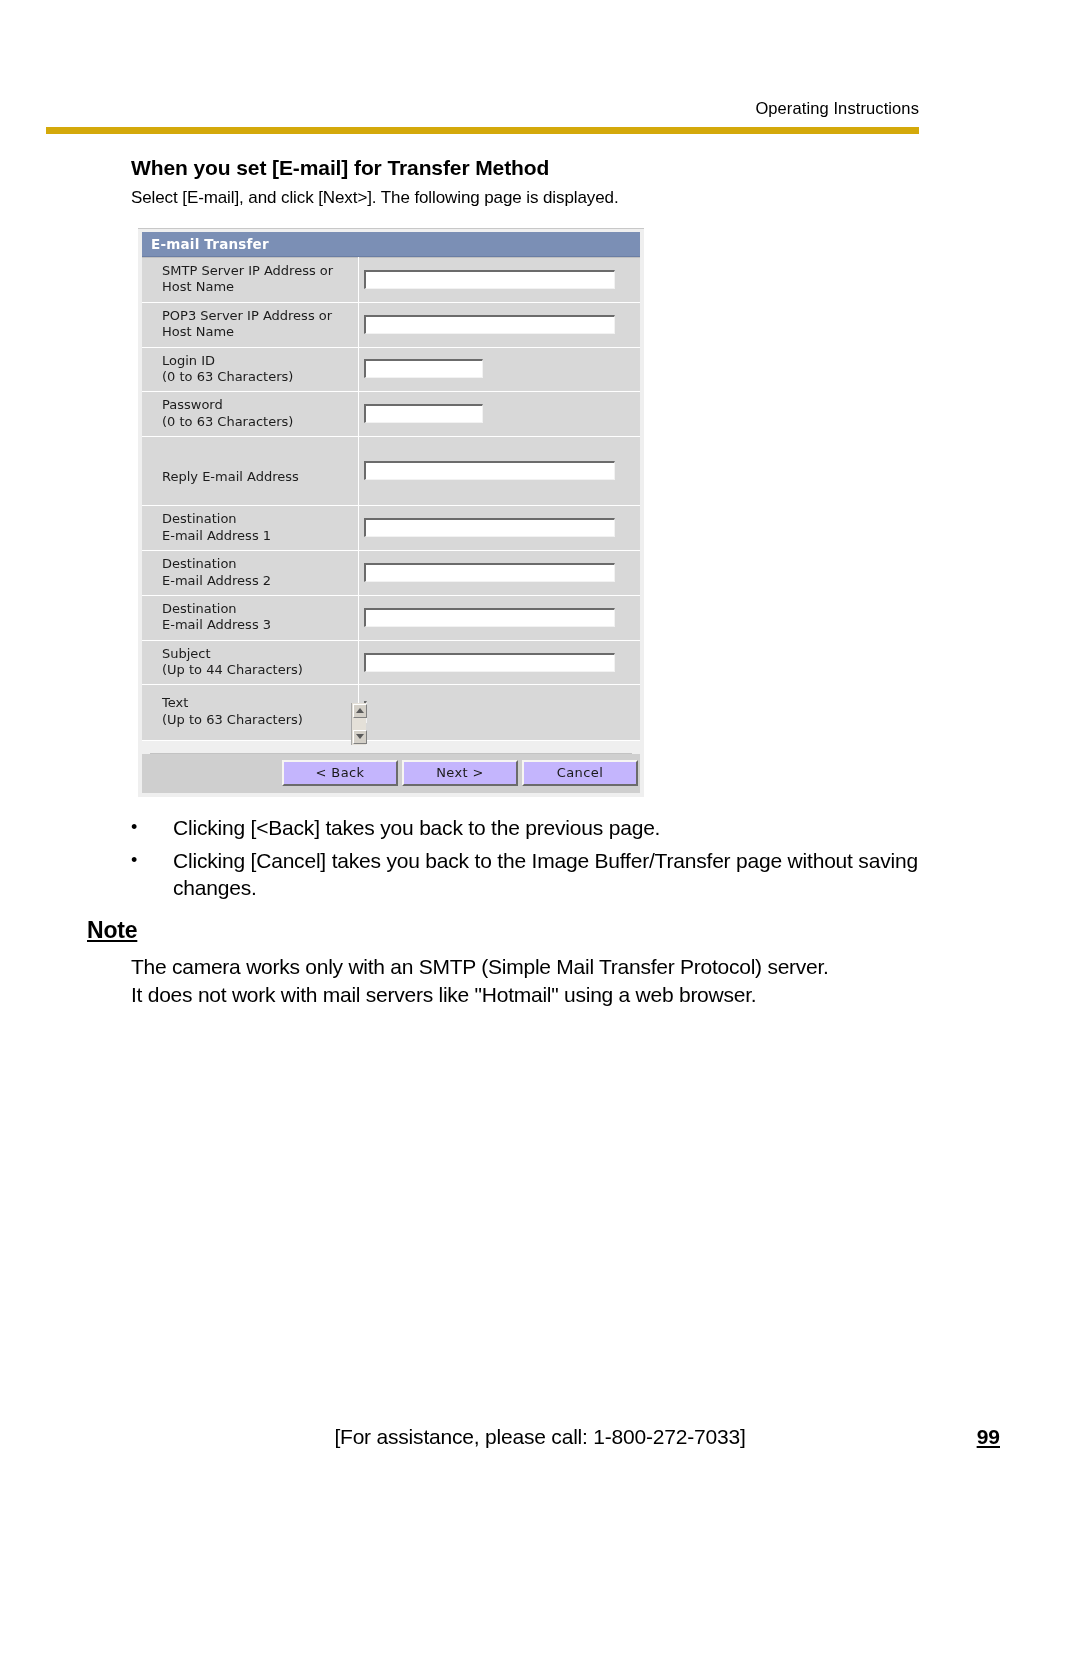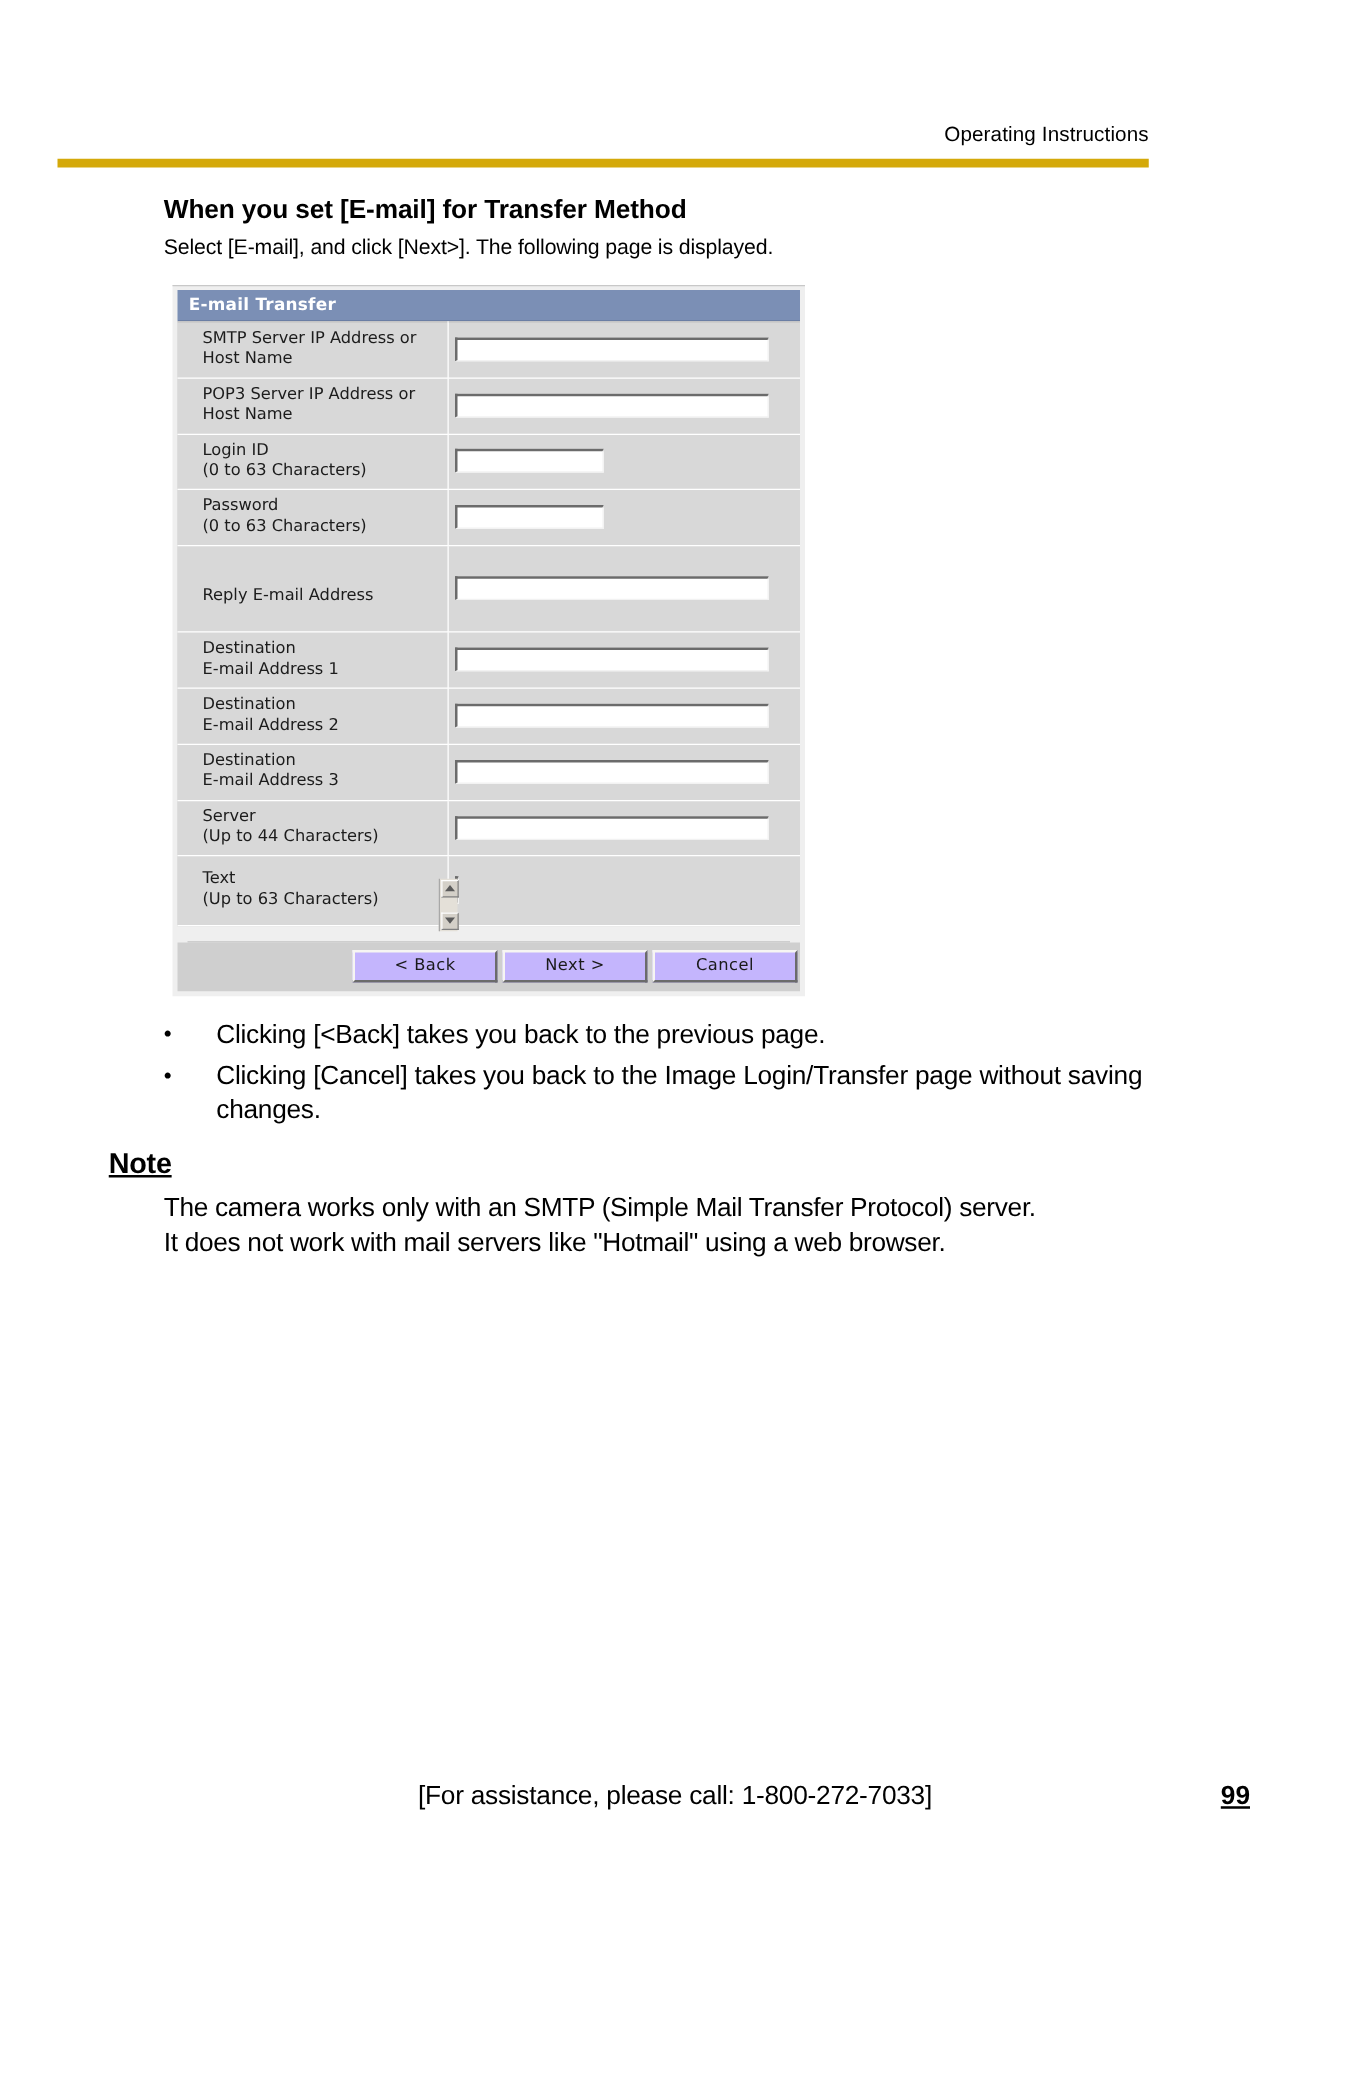"Server" span { text: Server -> Subject }
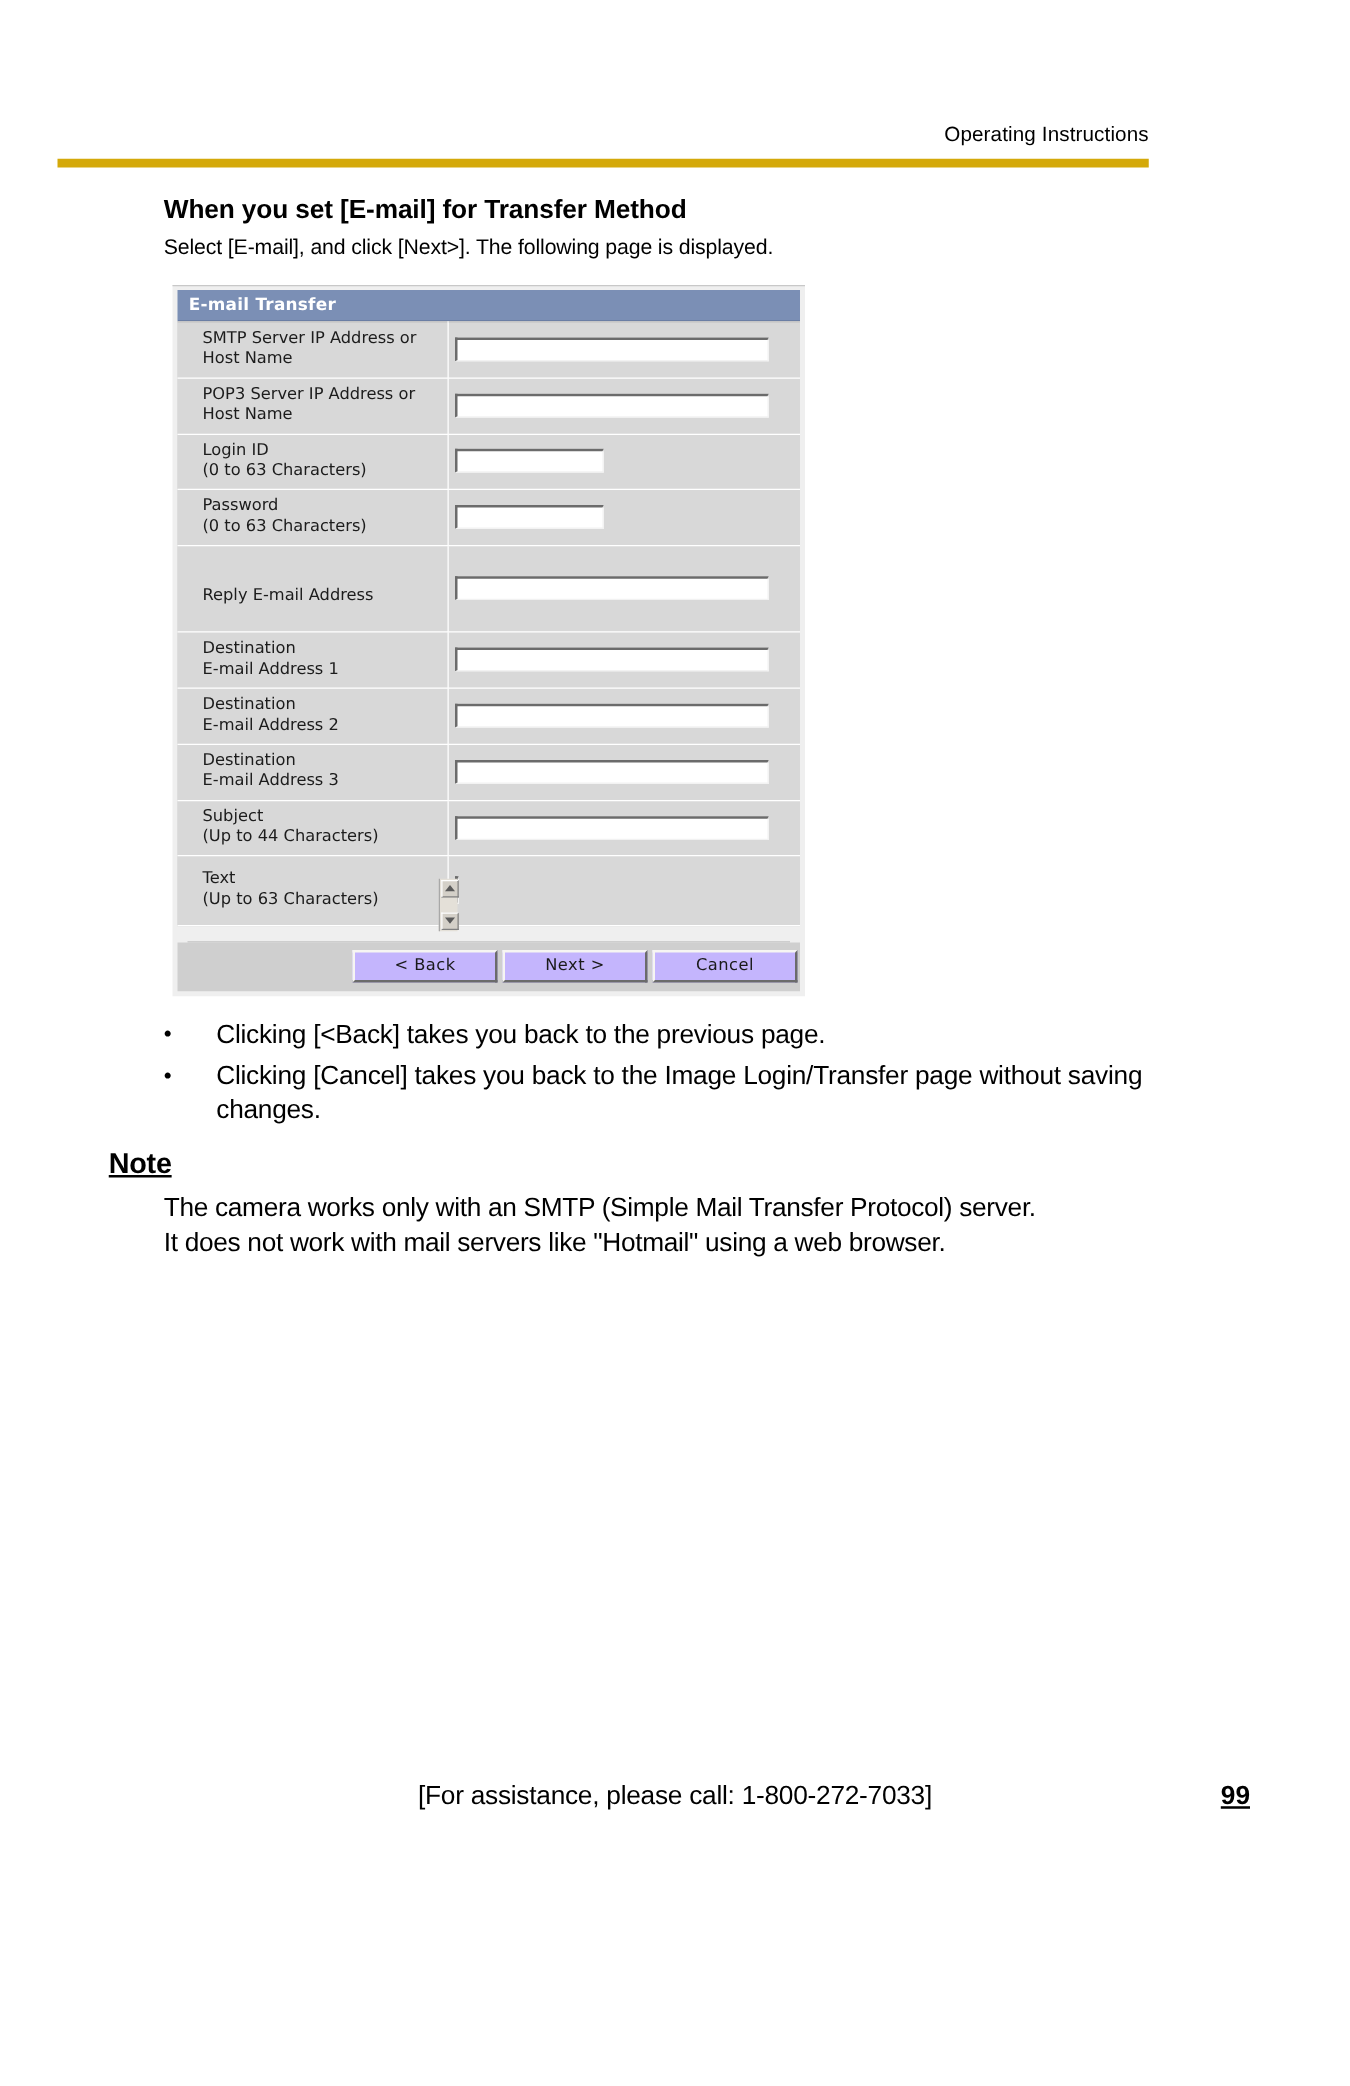"Clicking [Cancel] takes you back" span.bullet-text { text: Login/Transfer -> Buffer/Transfer }
